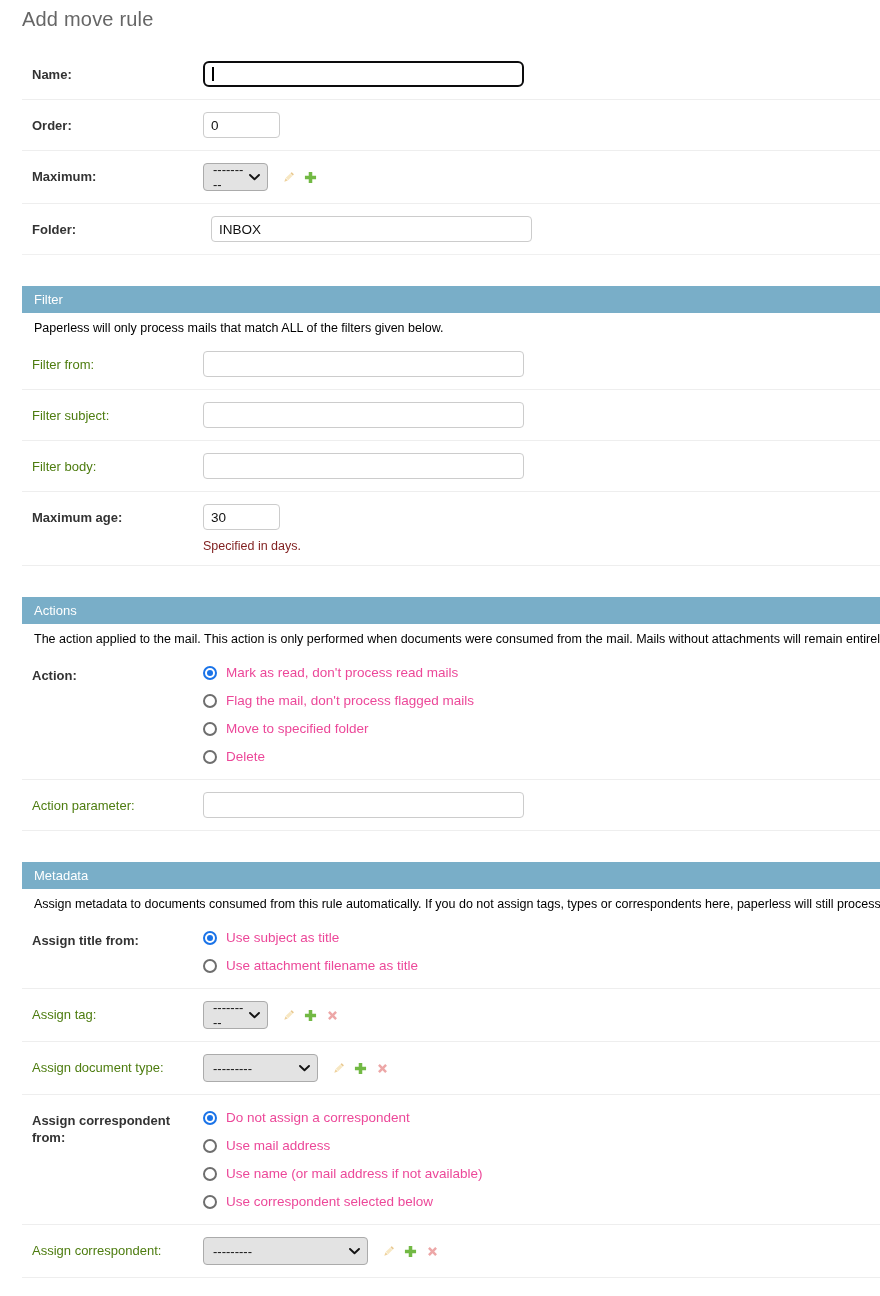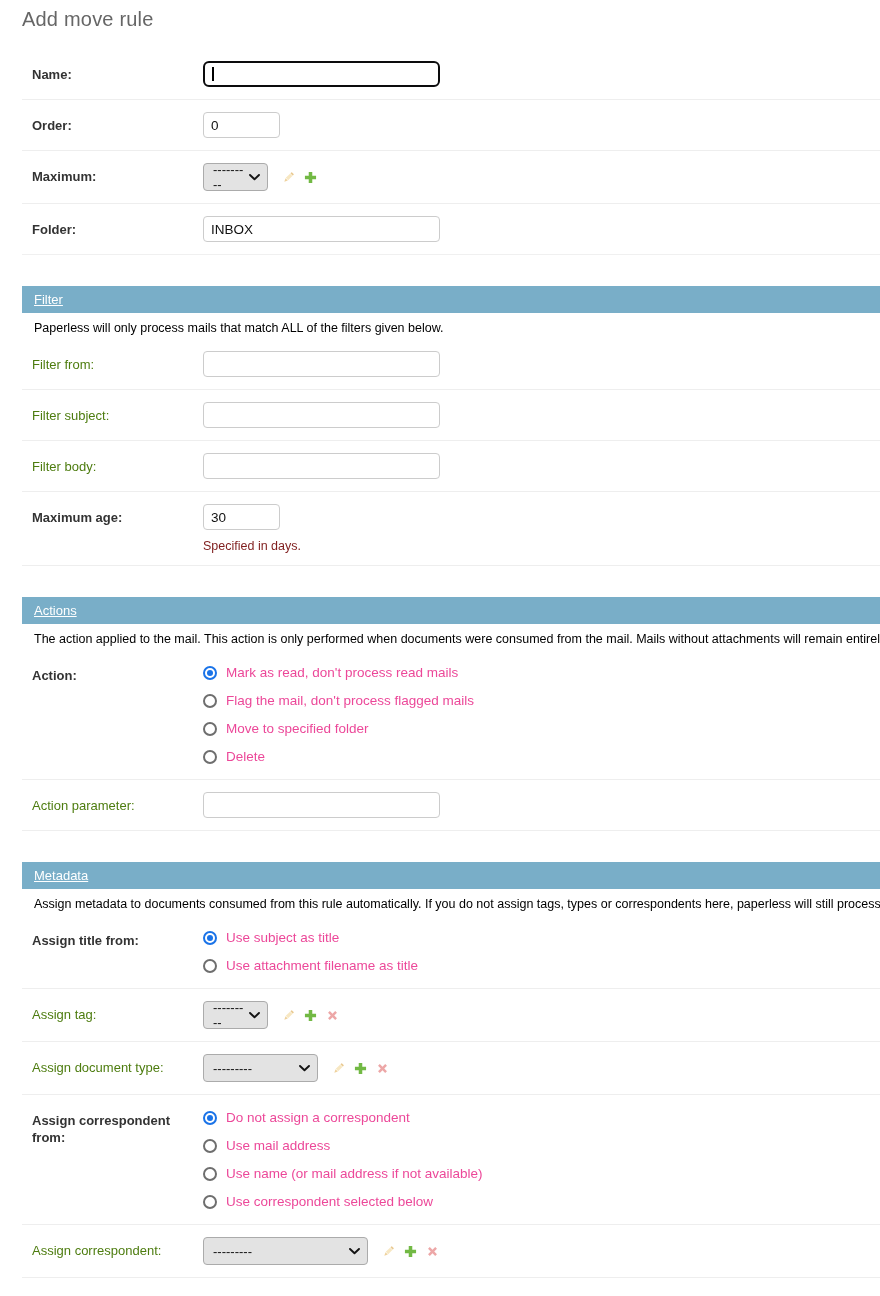"Folder:" div.form-row { gap: none -> 8px }
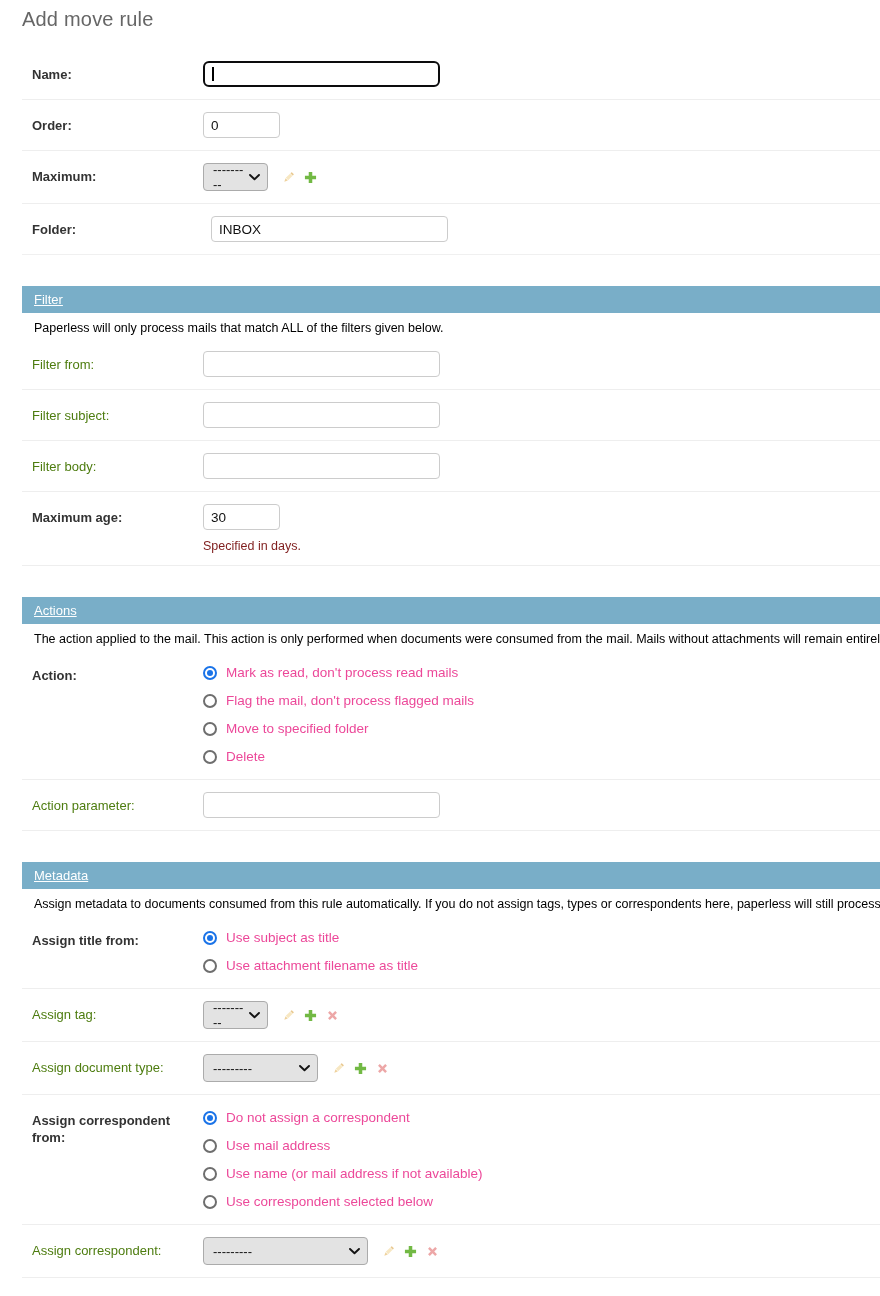"INBOX" input.vtext { width: 237px -> 321px }
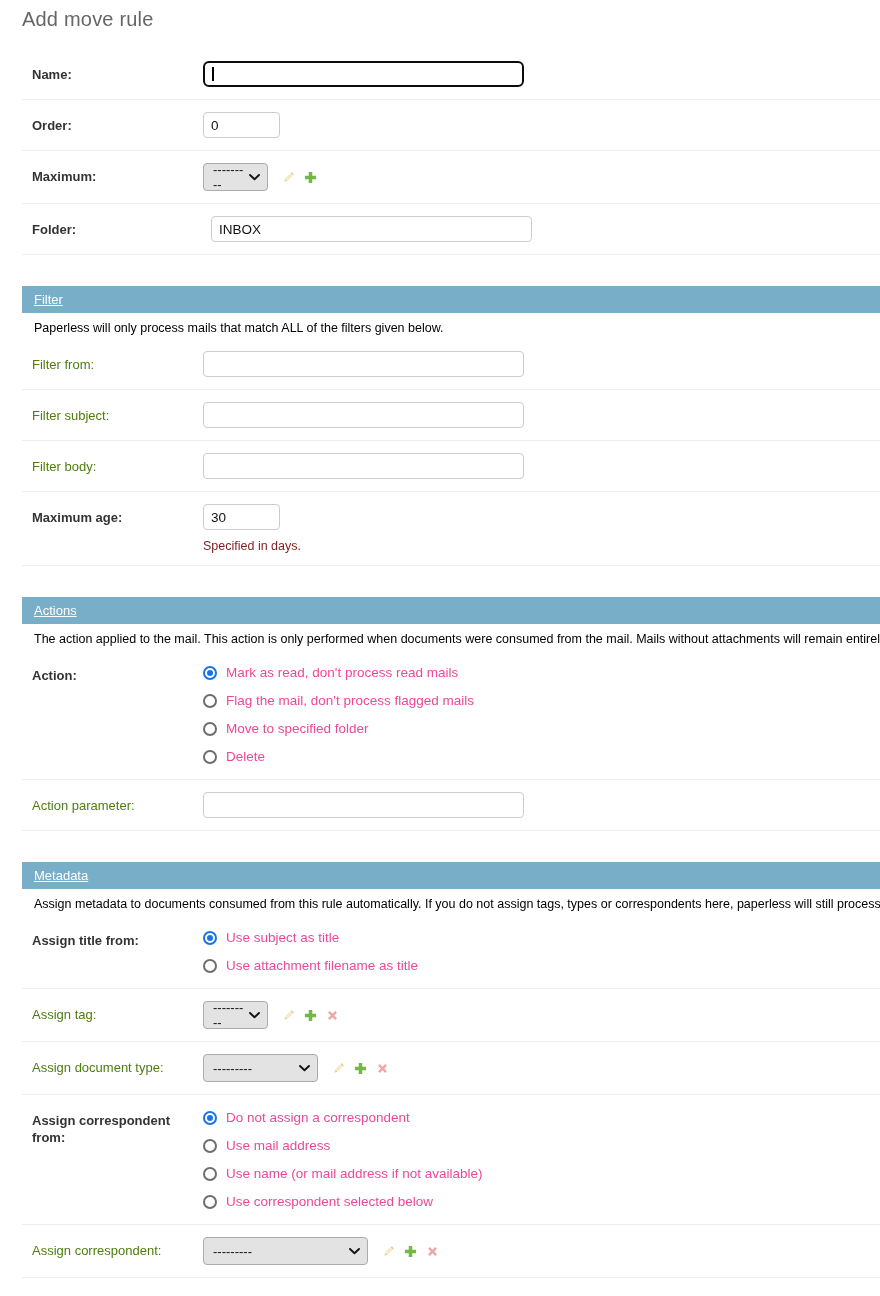"Filter" h2.module-header { text-decoration: underline -> none }
